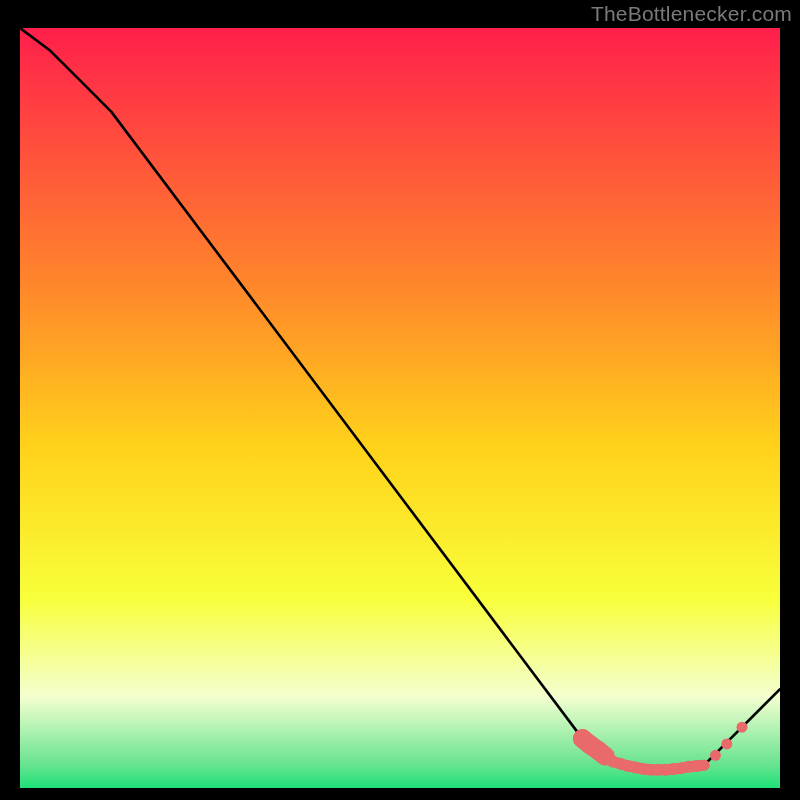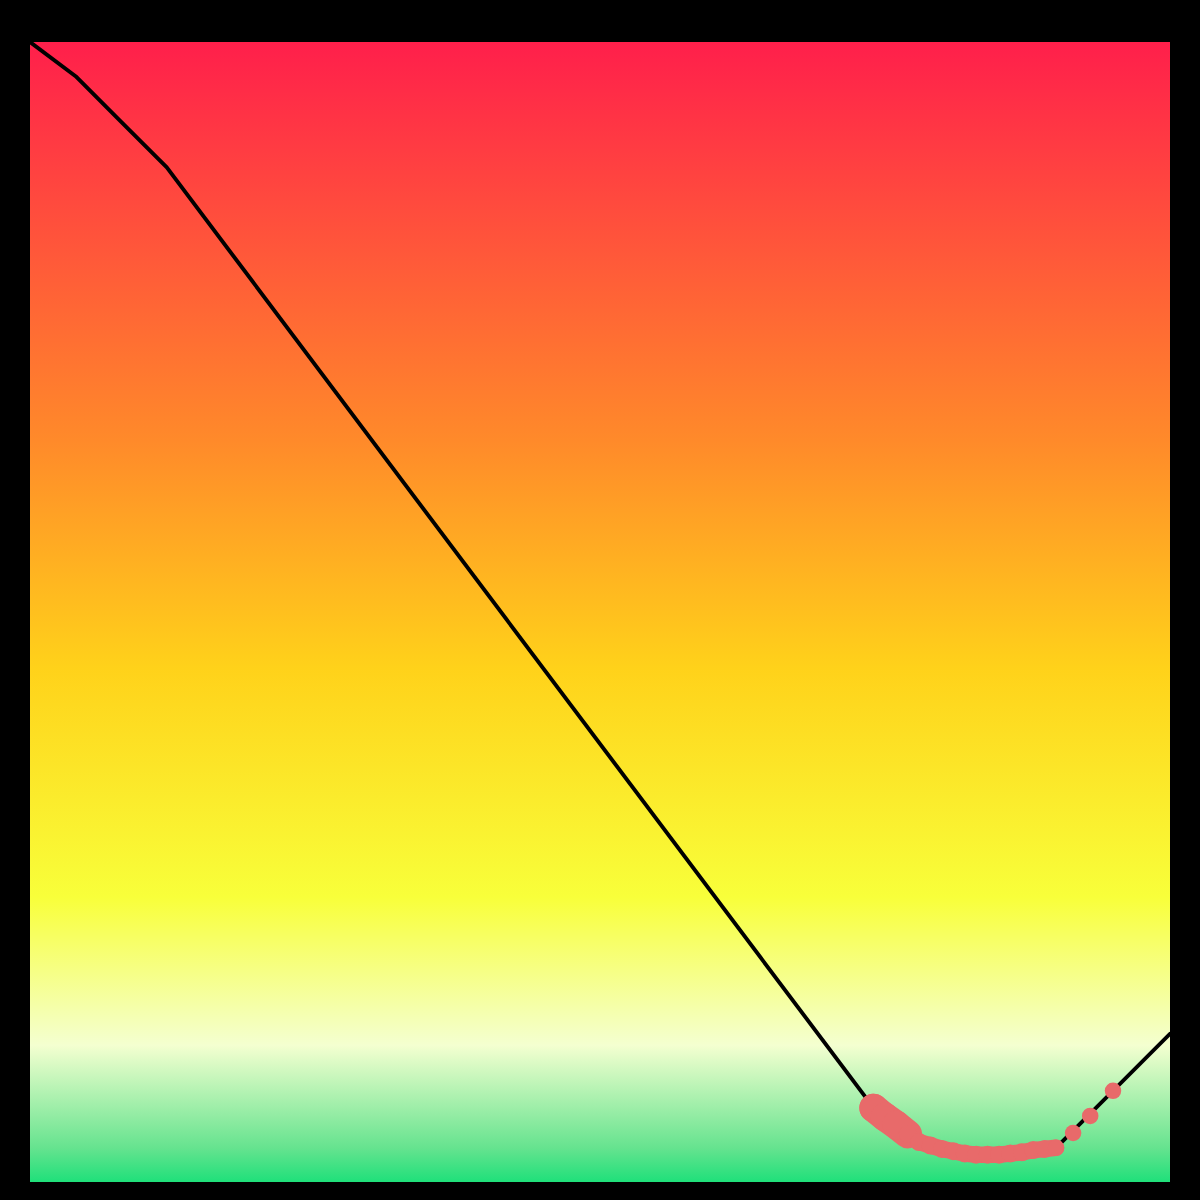"TheBottlenecker.com" div.watermark { html: none -> <div>TheBottlenecker.com</div> }
